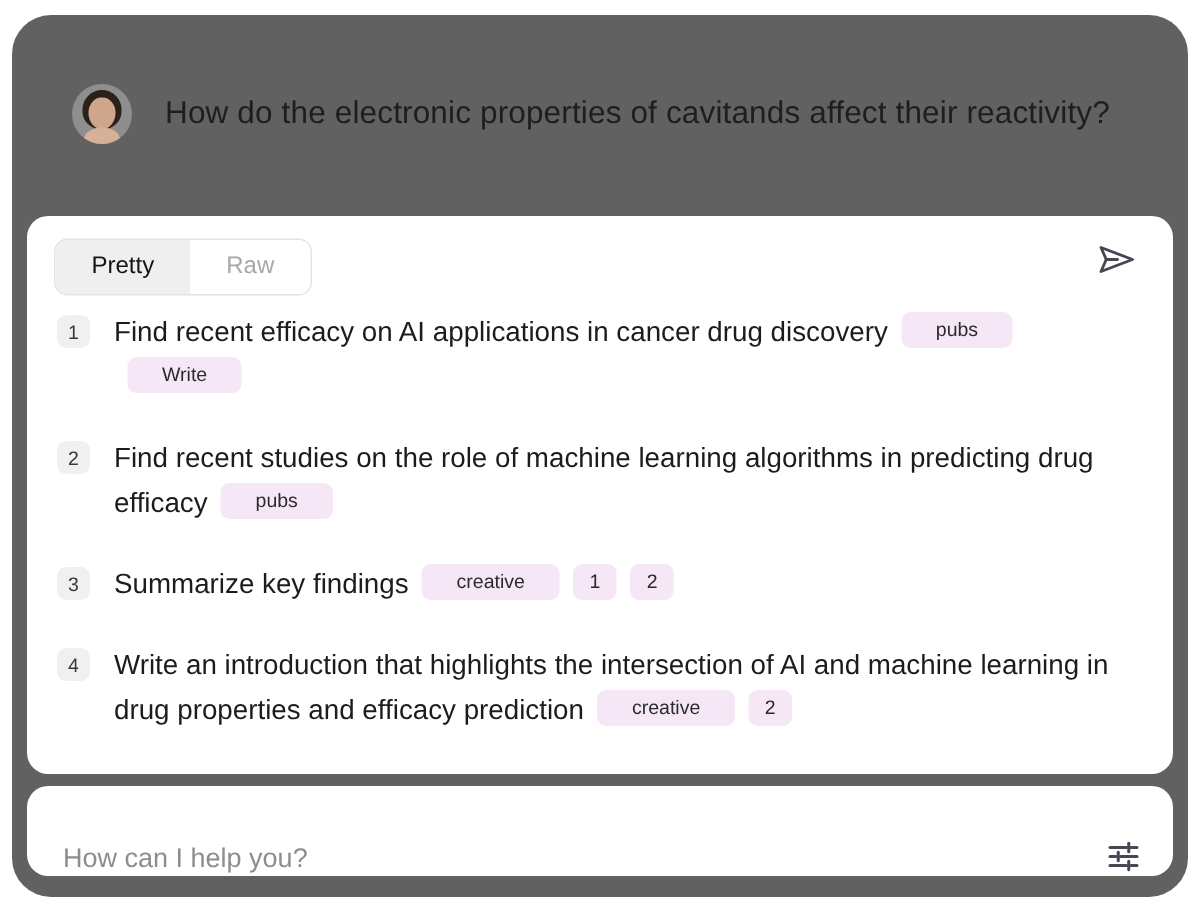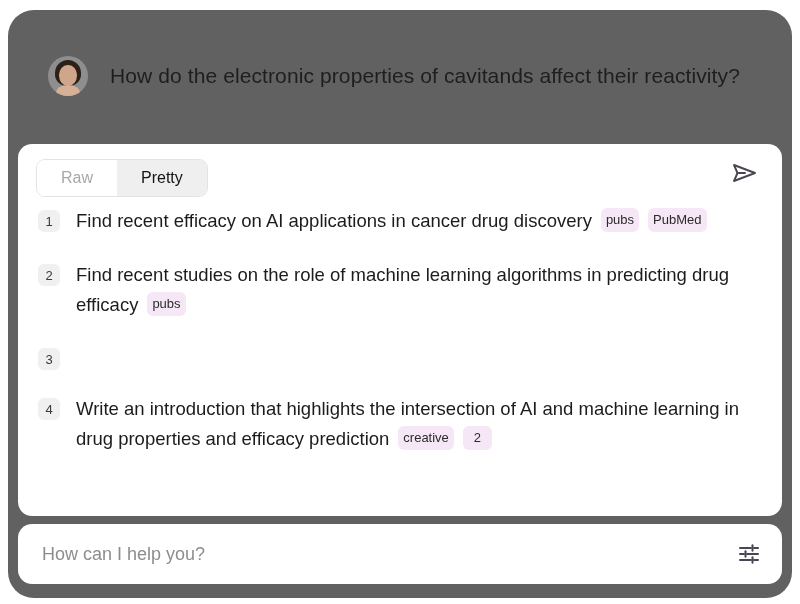"Raw" div.tab { order: before "Pretty" -> after "Pretty" }
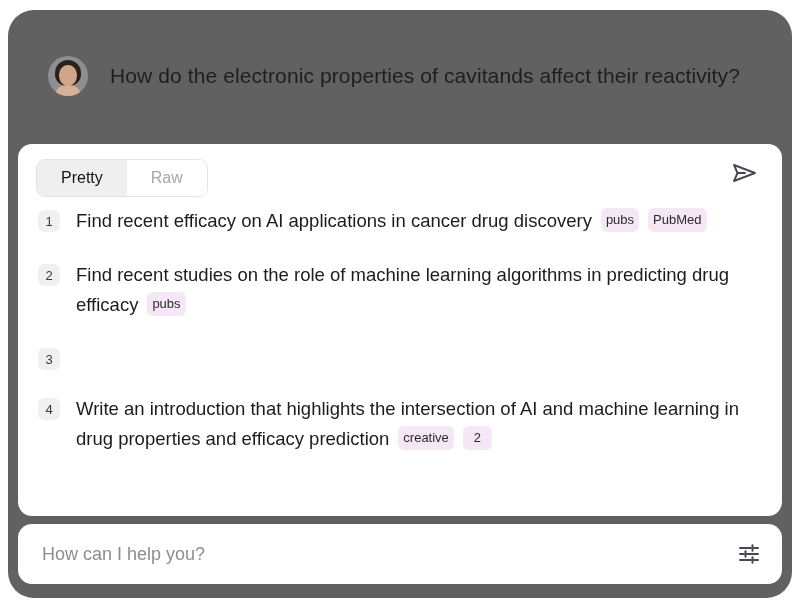"pubs" .badge { padding: 4px 5px -> 4px 23px }
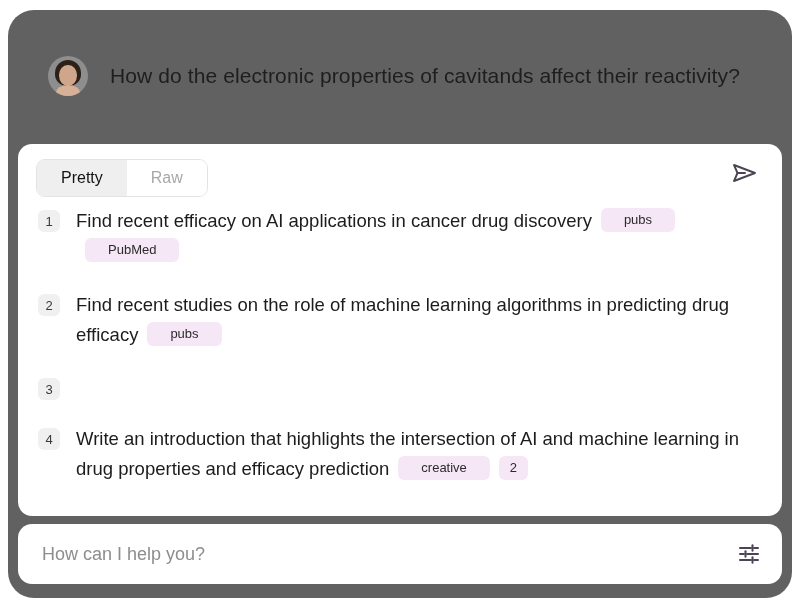"PubMed" span.badge { text: PubMed -> Write }
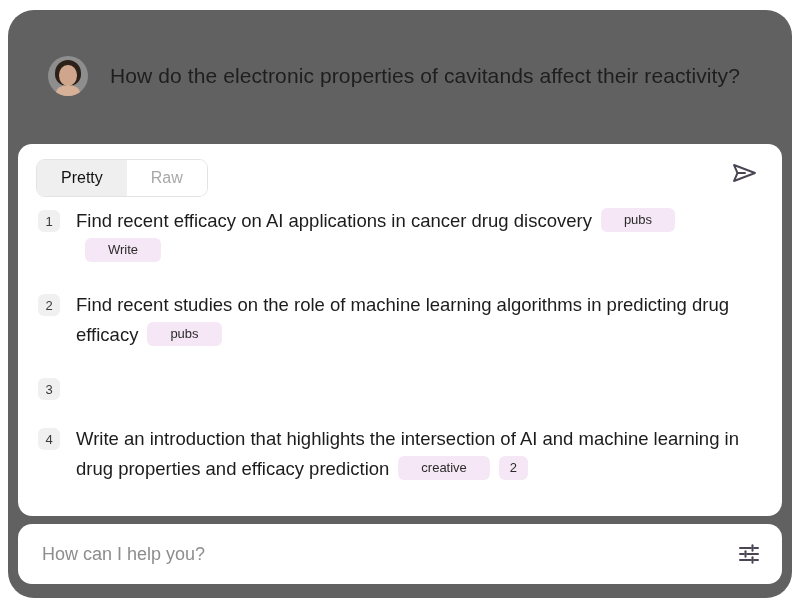"Summarize key findings creative 1" div.row-body { html: none -> <div> <span>Summarize key findings</span><span>creative</span><span>1</span><span>2</span> </div> }
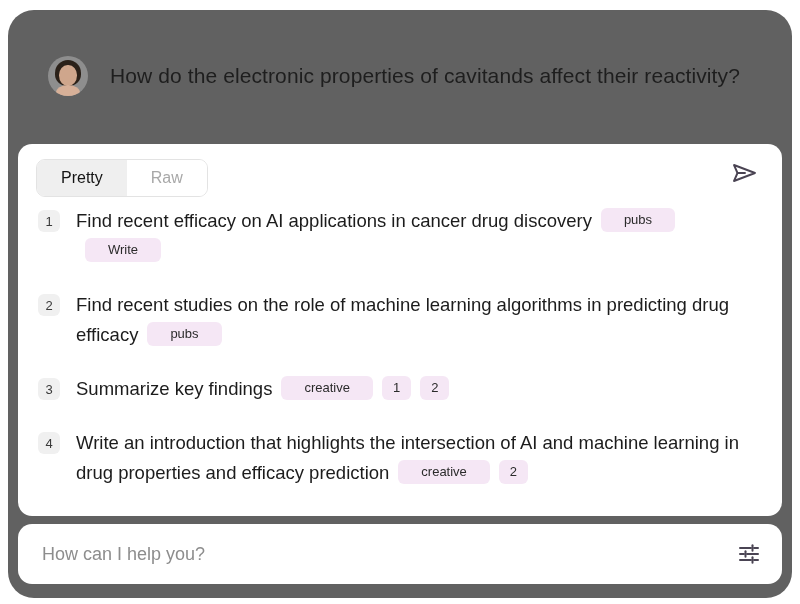"How can I help you?" #chat-input-bar { align-items: center -> flex-end }
